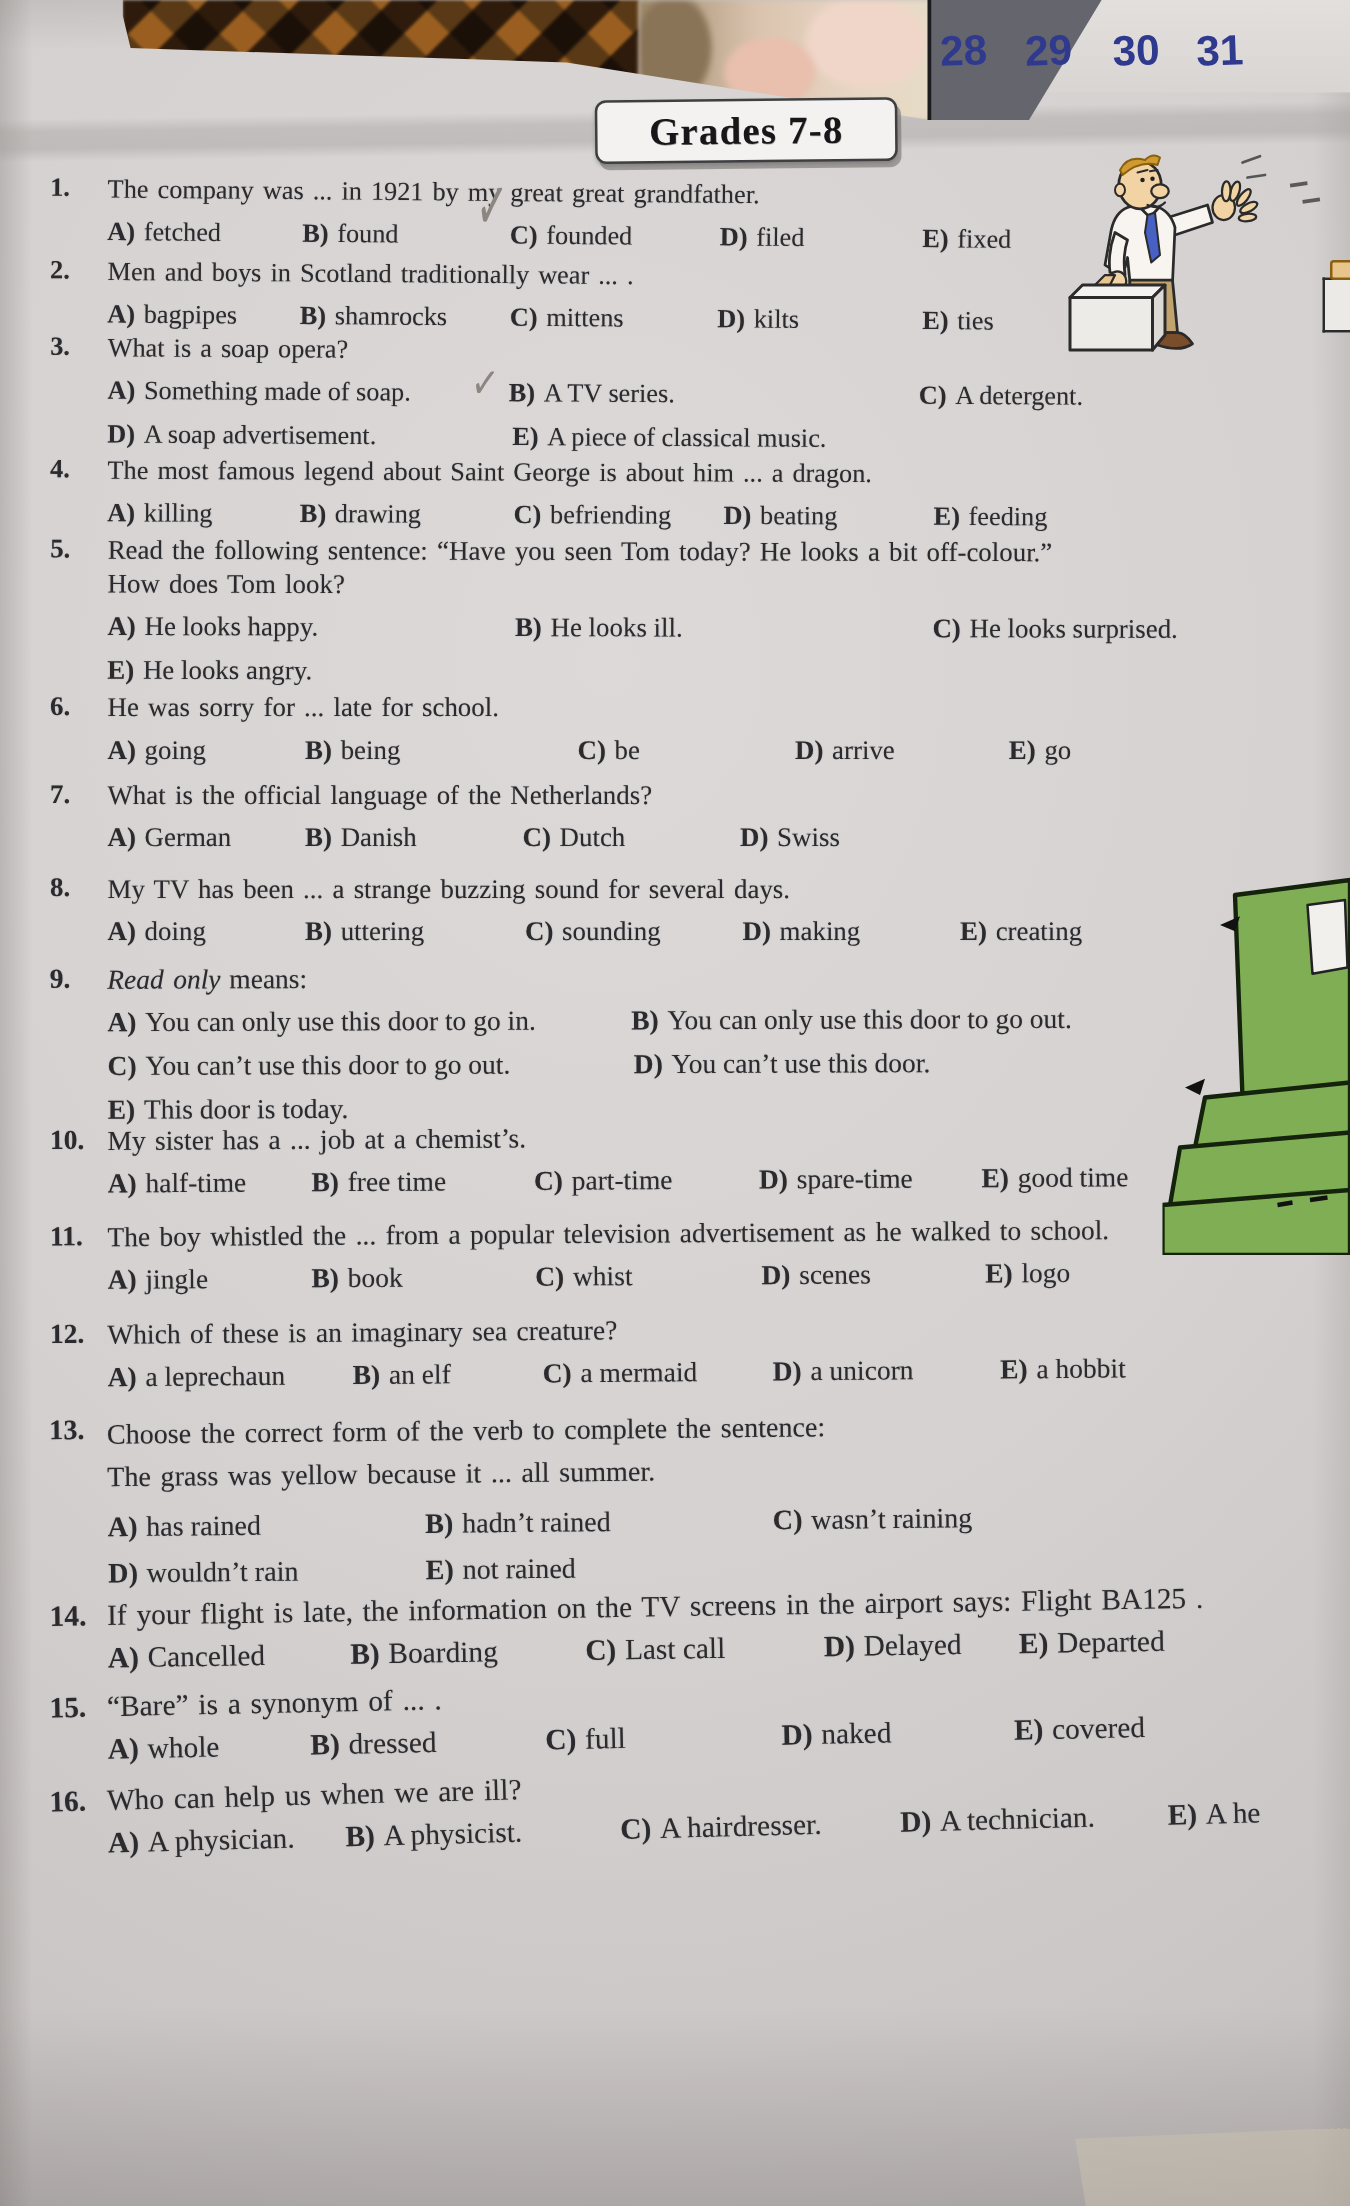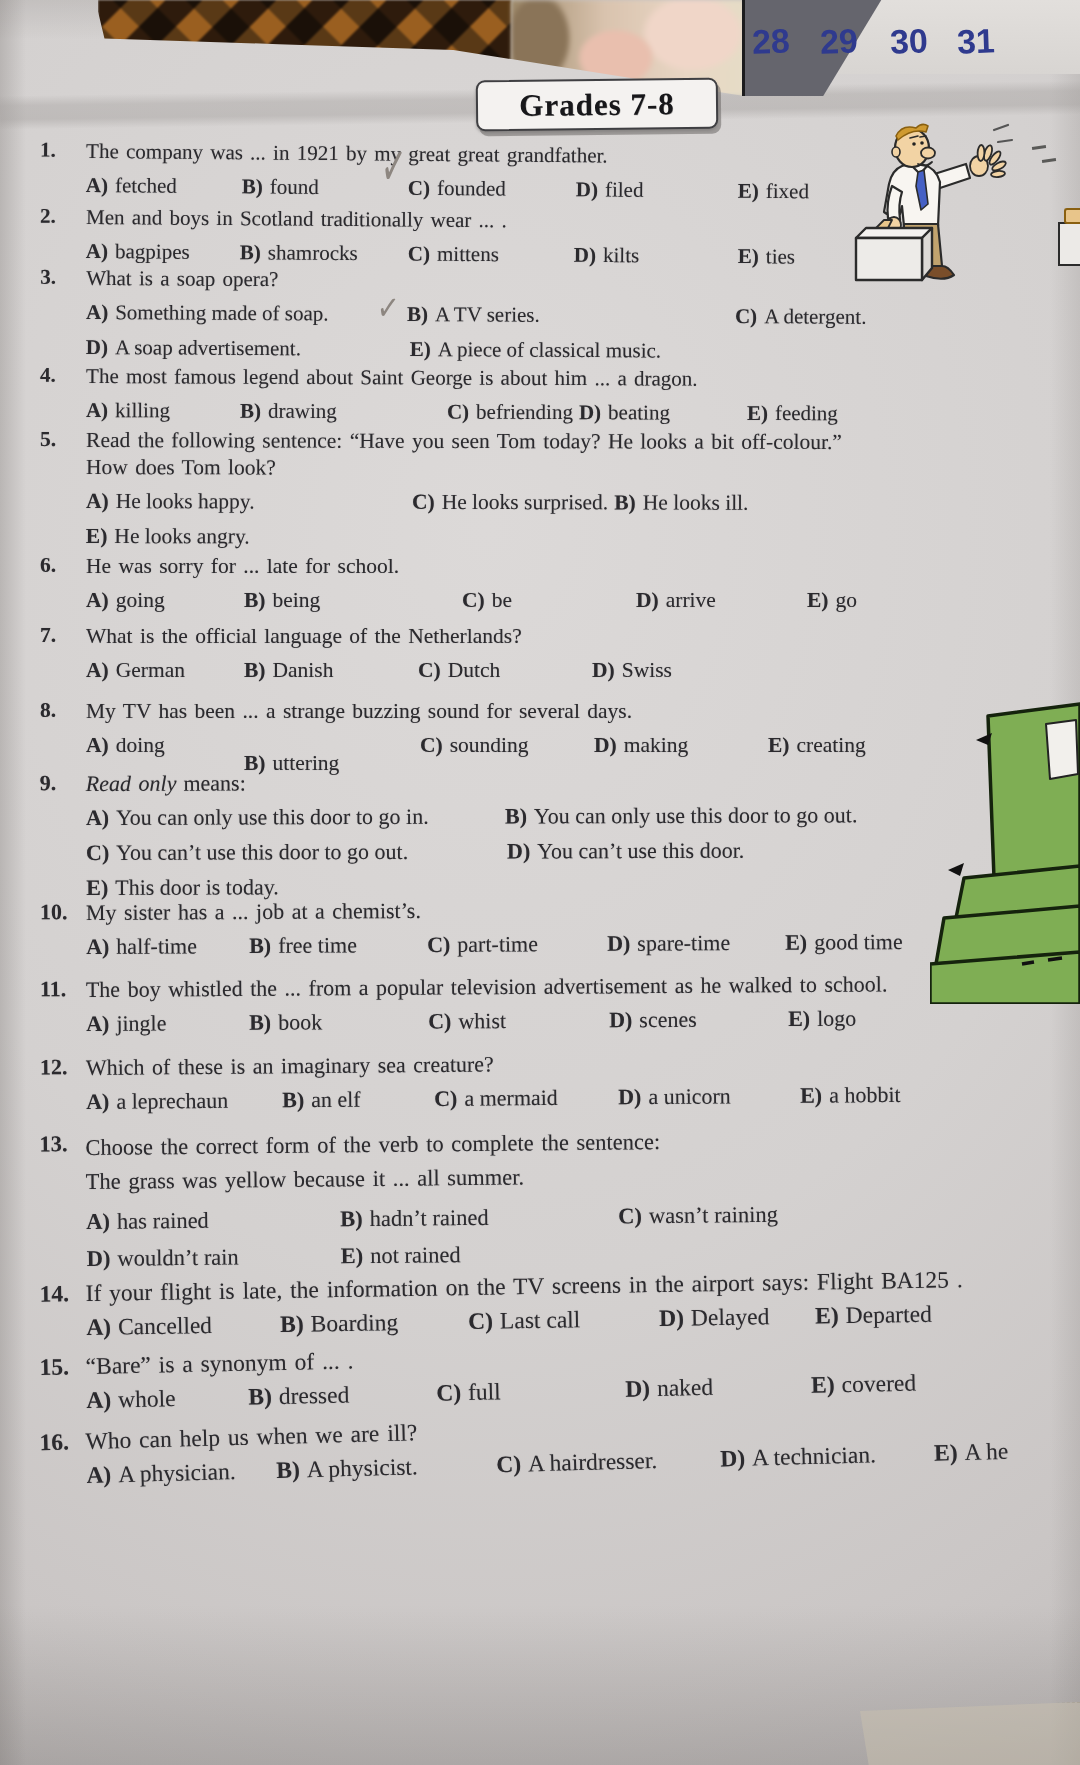"C) befriending" div.opt { text-align: right -> none }
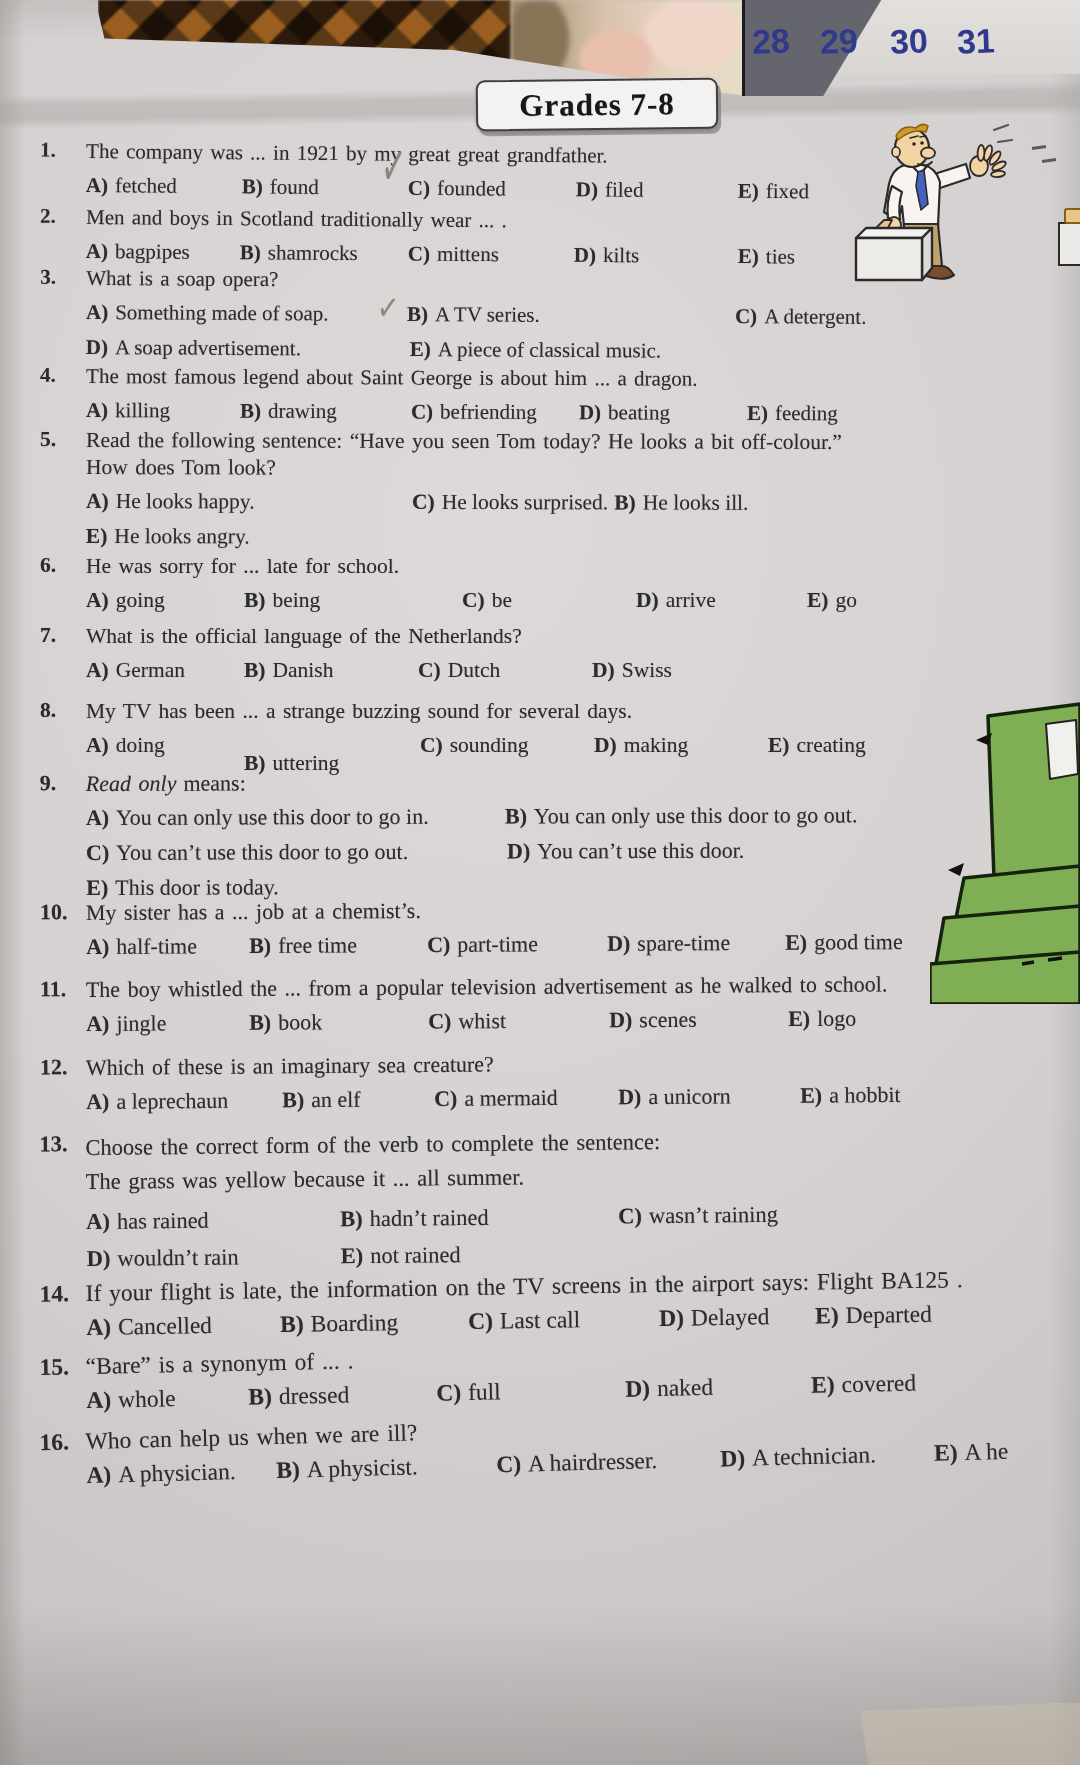"C) He looks surprised." div.opt { order: before "B) He looks ill." -> after "B) He looks ill." }
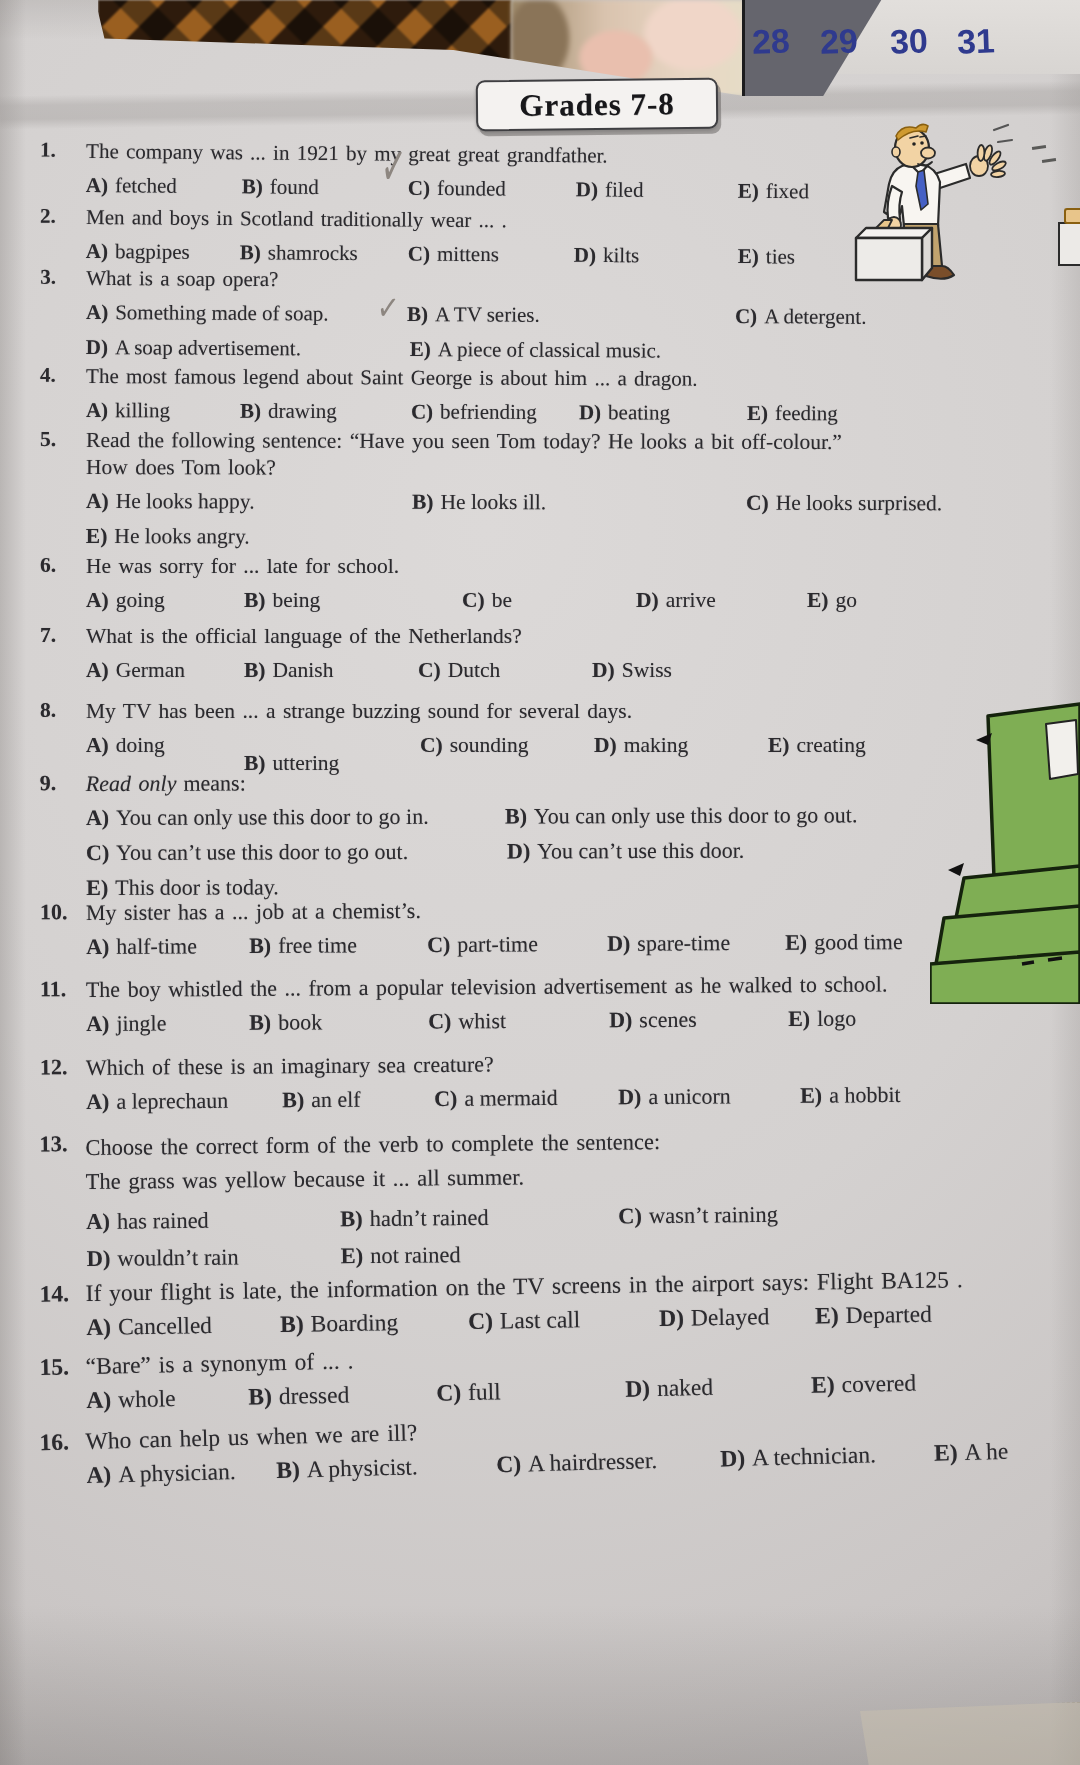"B) uttering" div.opt { margin-top: 18px -> none }
